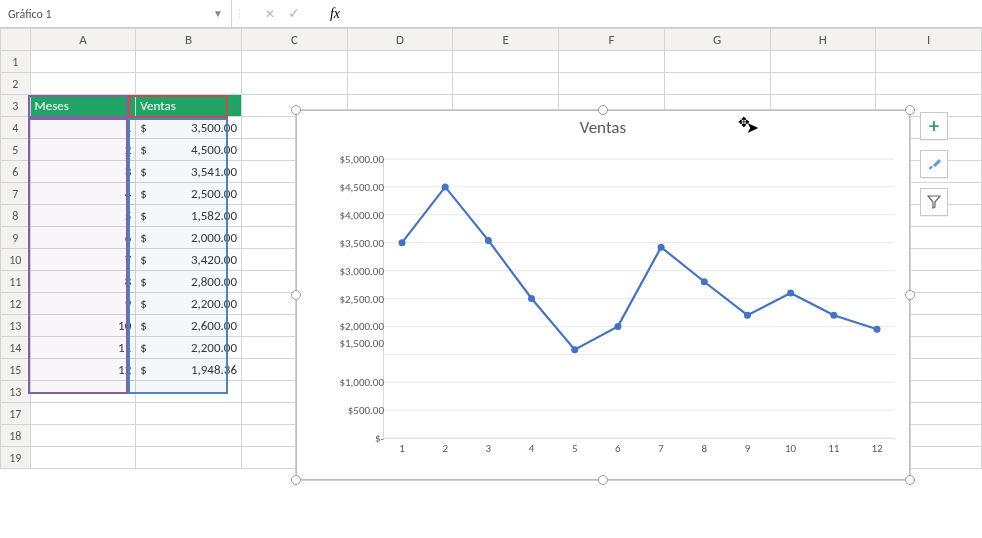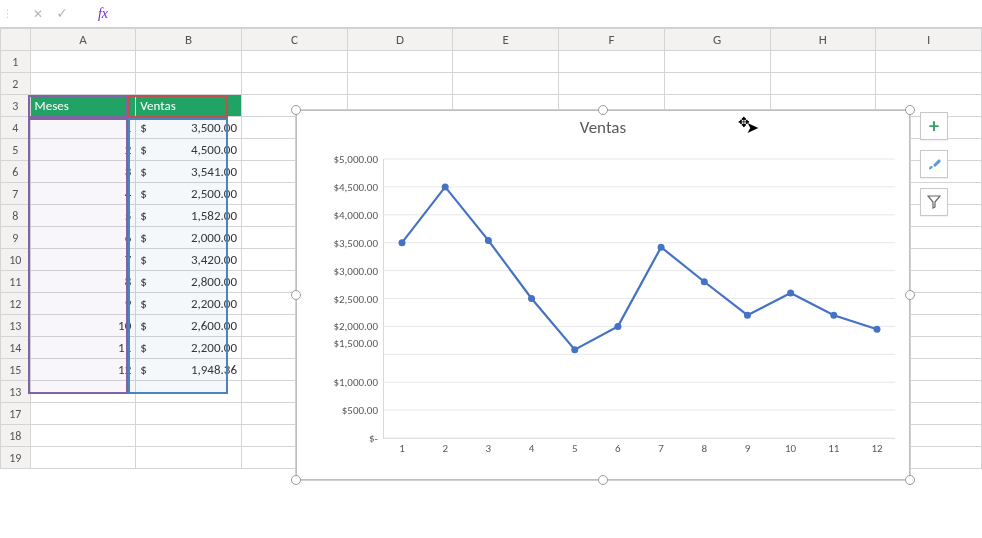"Gráfico 1" div.name-box { html: none -> <div> <span>Gráfico 1</span> <span>▼</span> </div> }
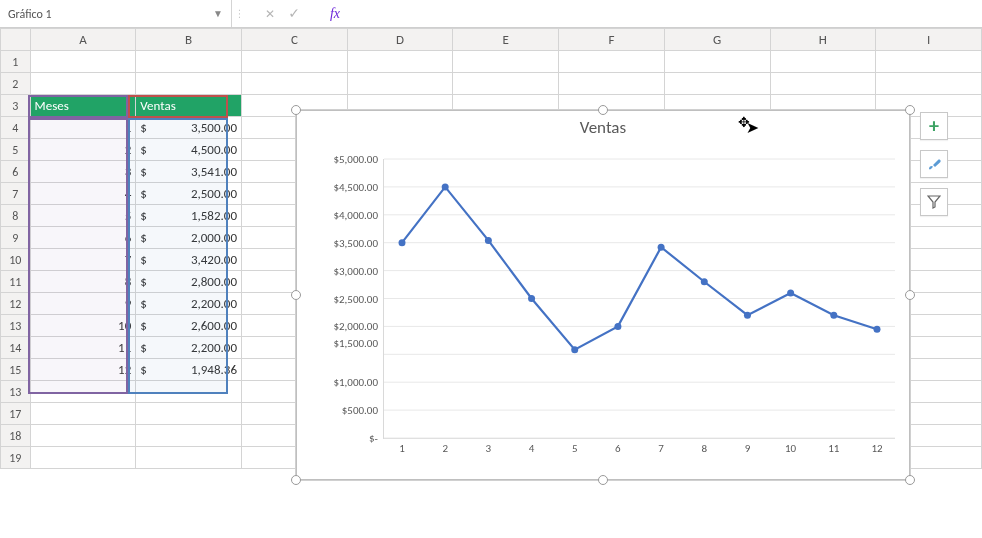"fx" .fb-btn.fx { color: #6d28d9 -> #000000 }
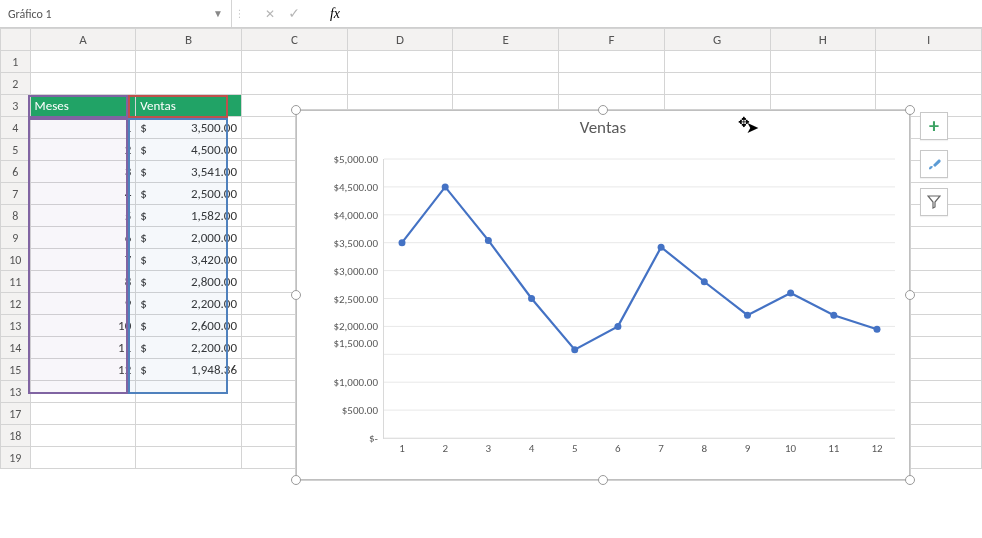"$5,000.00" .ytick { margin-right: 6px -> none }
